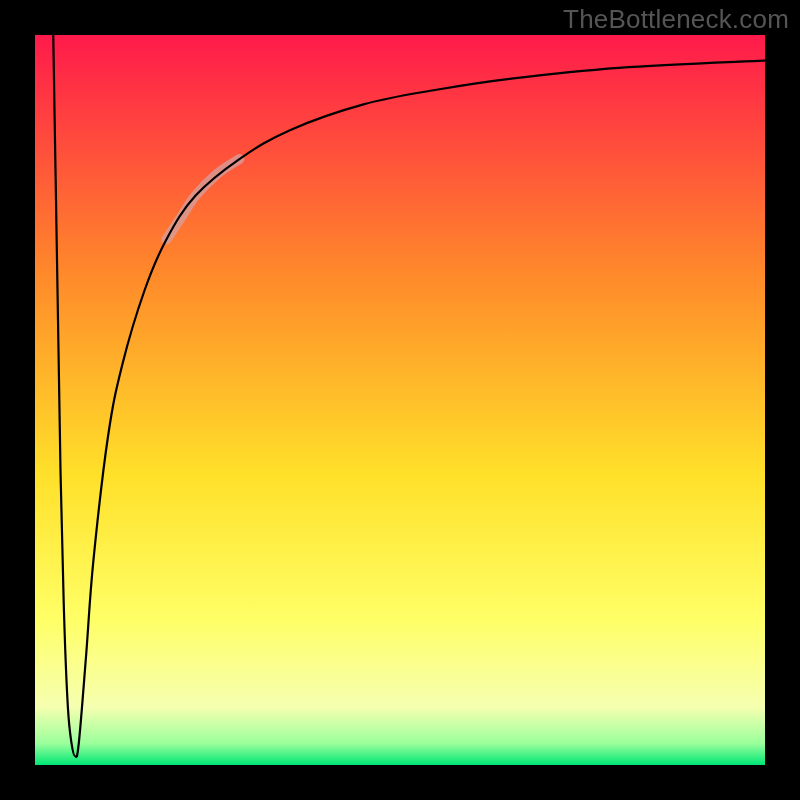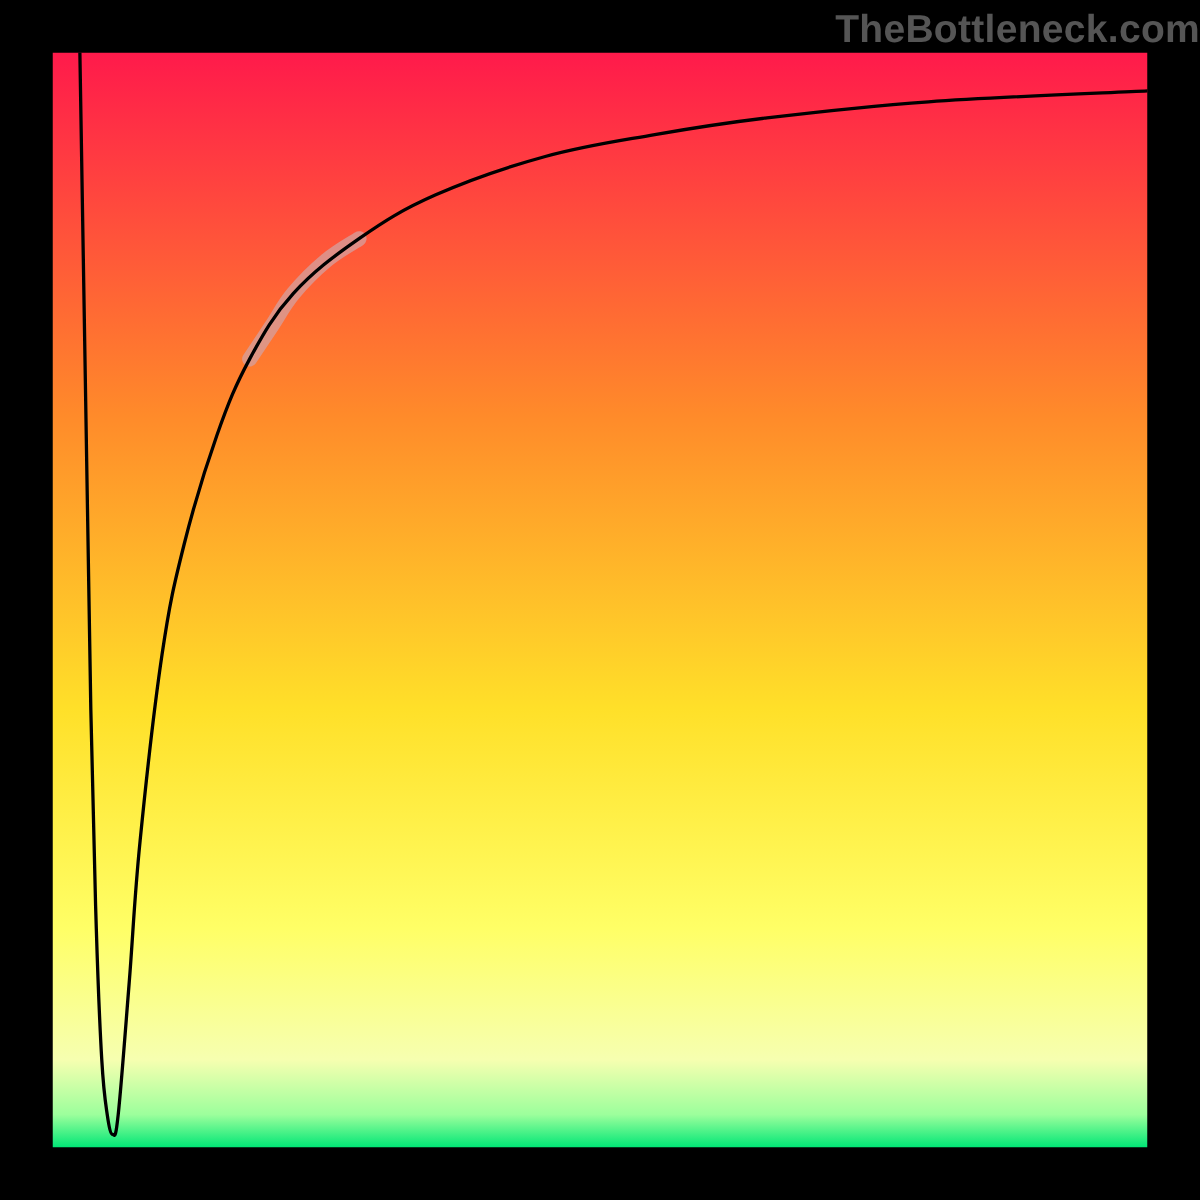"TheBottleneck.com" .watermark { font-weight: 700 -> 400; right: 0 -> 11px }
